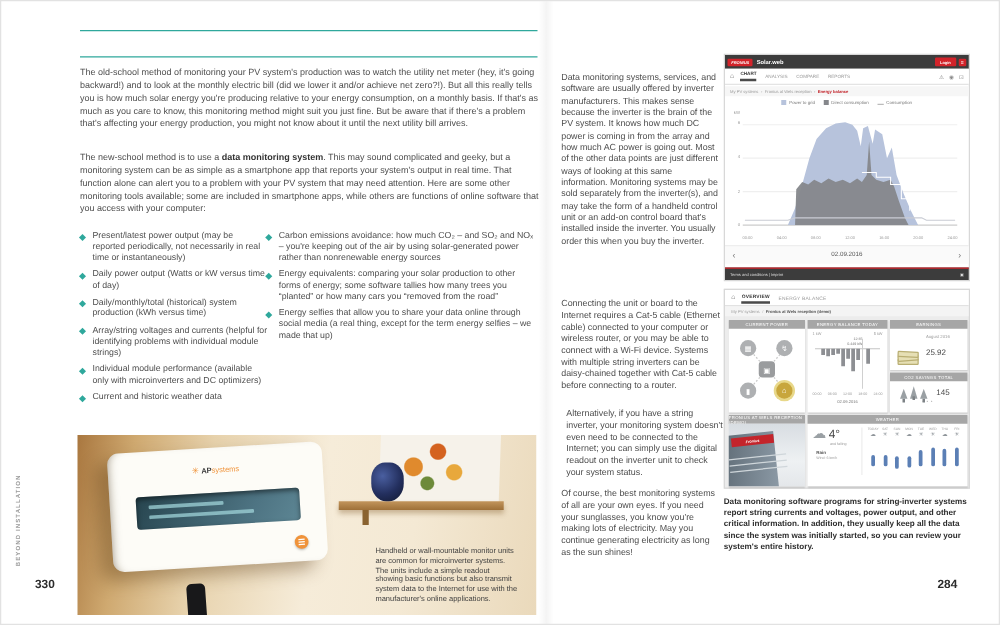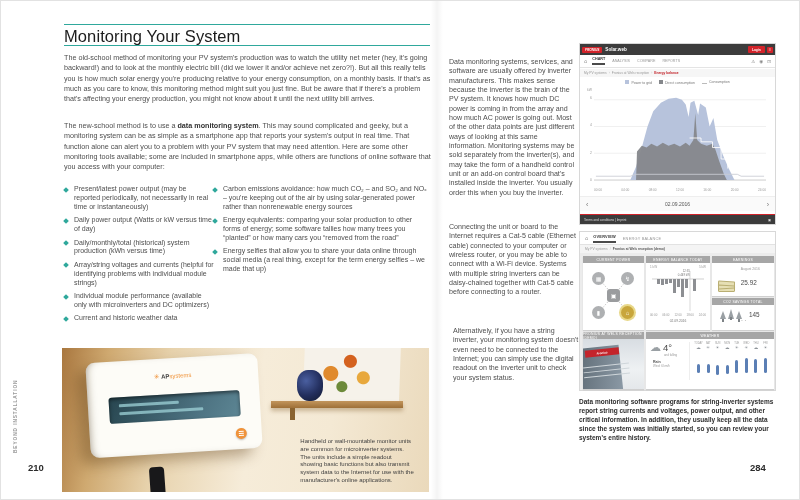"Monitoring Your System" h1 { html: <h1>Monitoring Your System</h1> -> none }
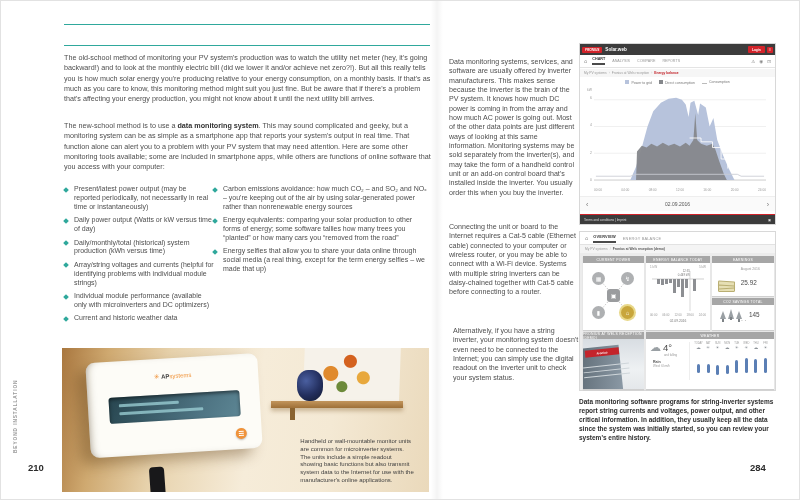"Connecting the unit or board" #rp2 { top: 222px -> 238px }
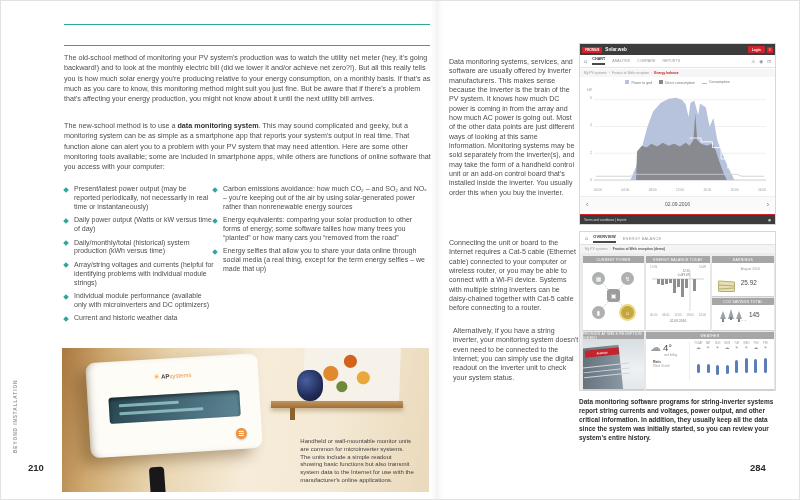"Of course, the best monitoring" p.rp { html: none -> <p>Of course, the best monitoring systems of all are your own eyes. If you need your sunglasses, you know you're making lots of electricity. May you continue generating electricity as long as the sun shines!</p> }
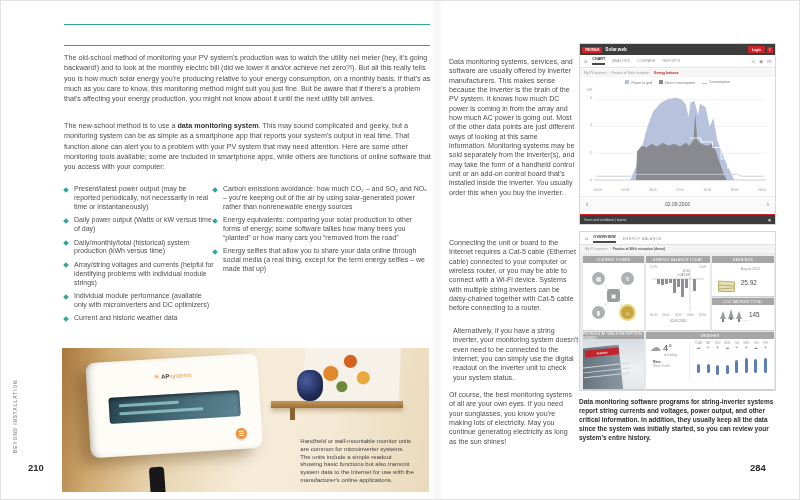"210" div.pagenum { text: 210 -> 330 }
